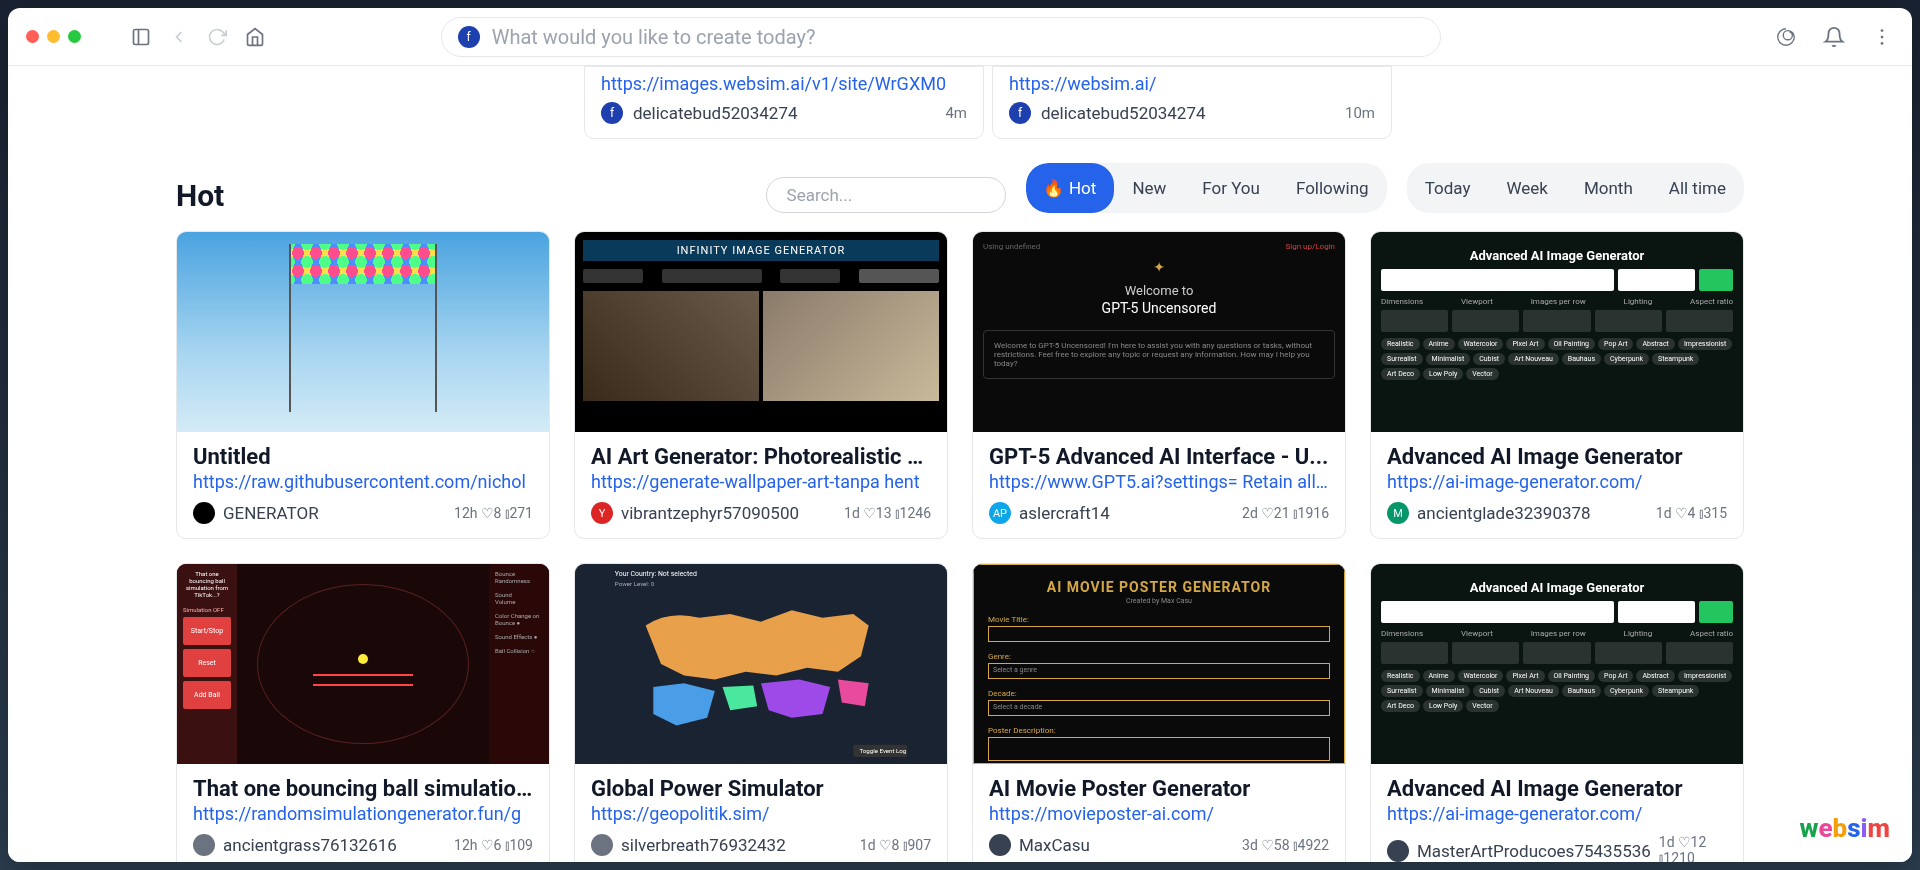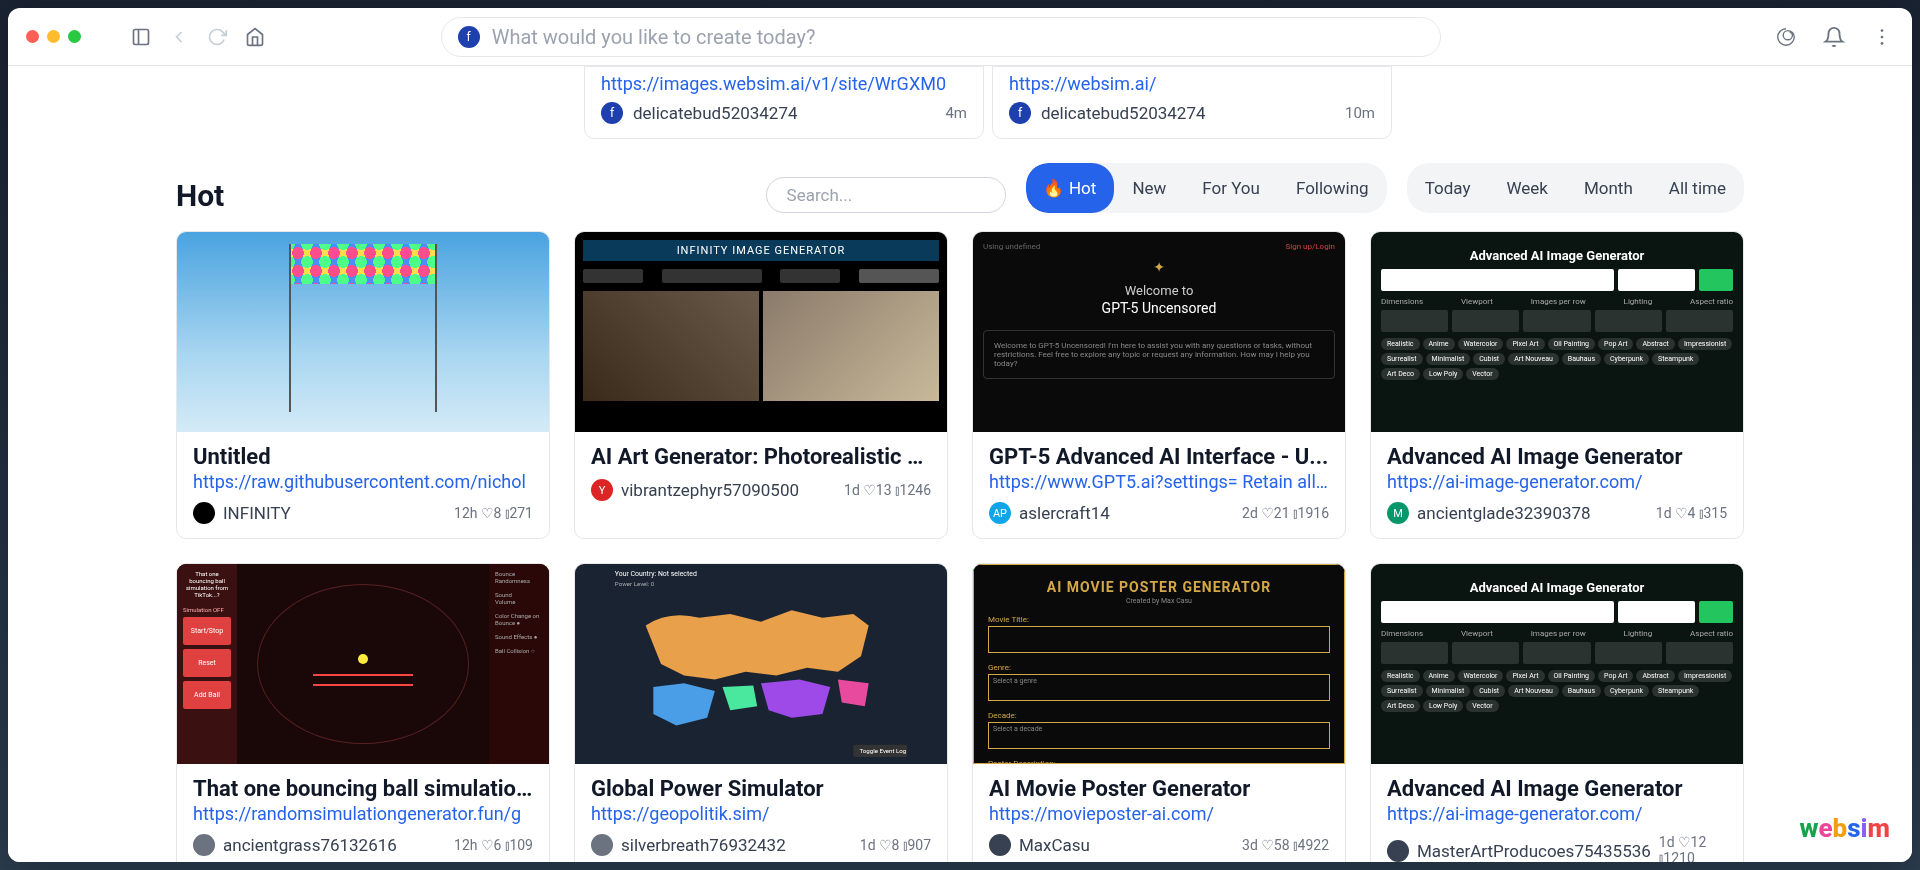"https://generate-wallpaper-art-tanpa" div.cu { html: none -> <div>https://generate-wallpaper-art-tanpa hent</div> }
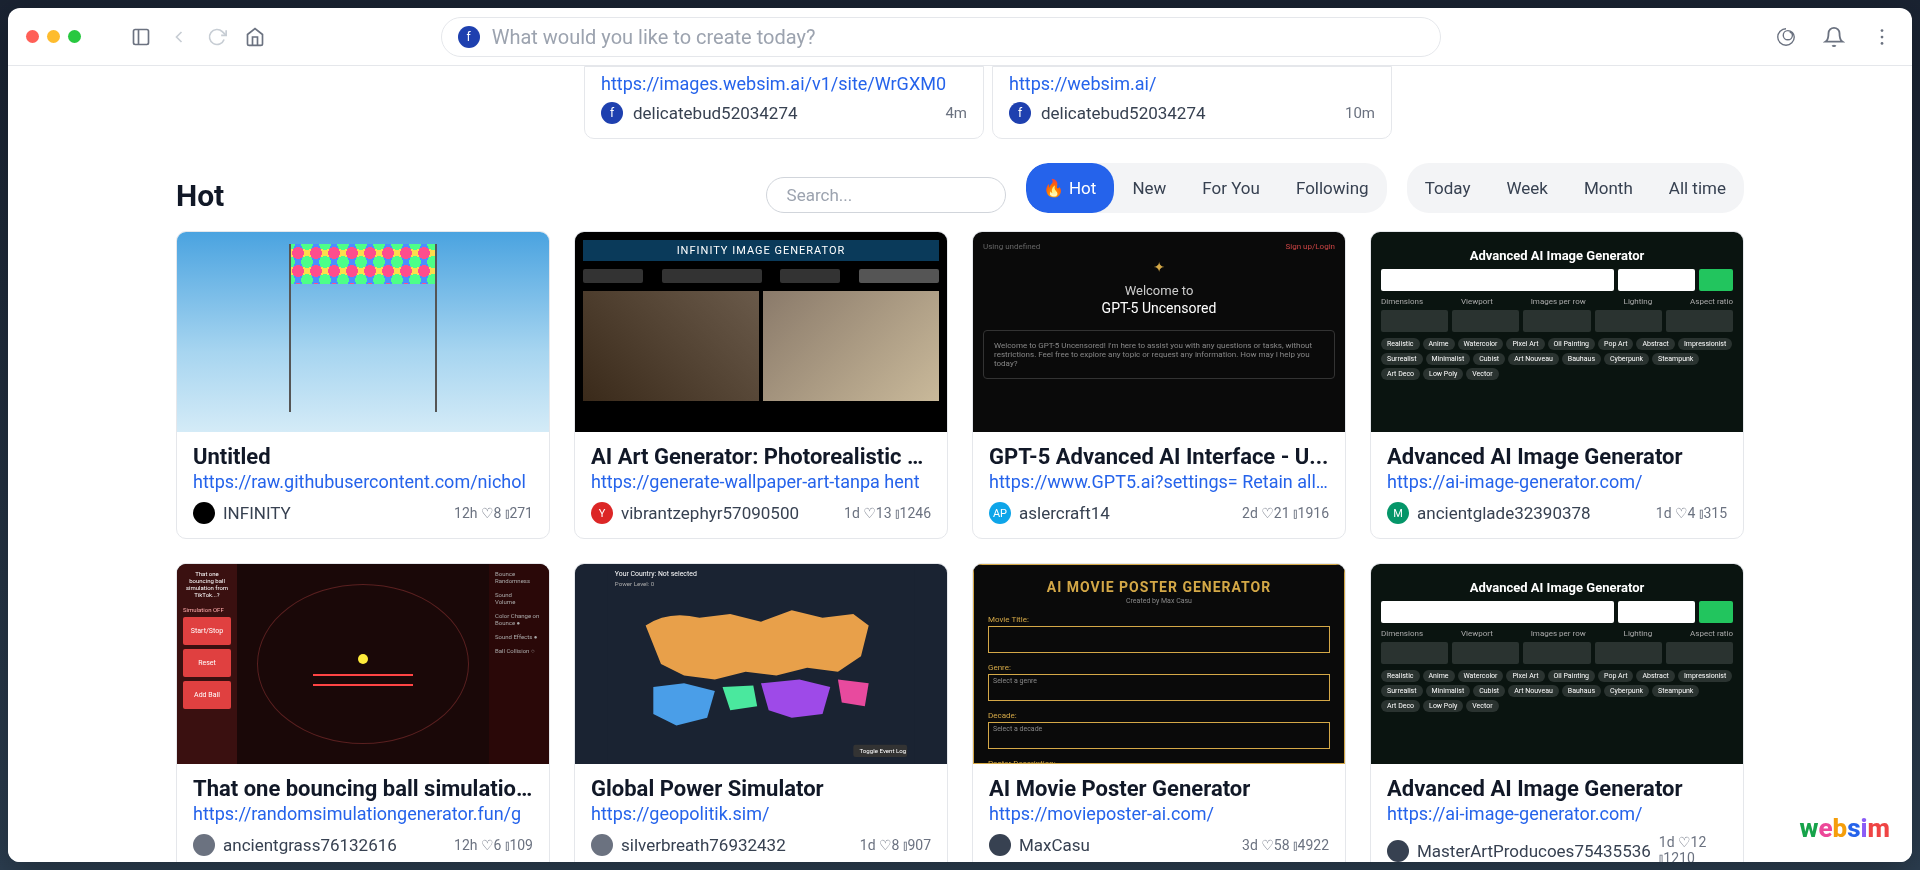"INFINITY" div.auth { text: INFINITY -> GENERATOR }
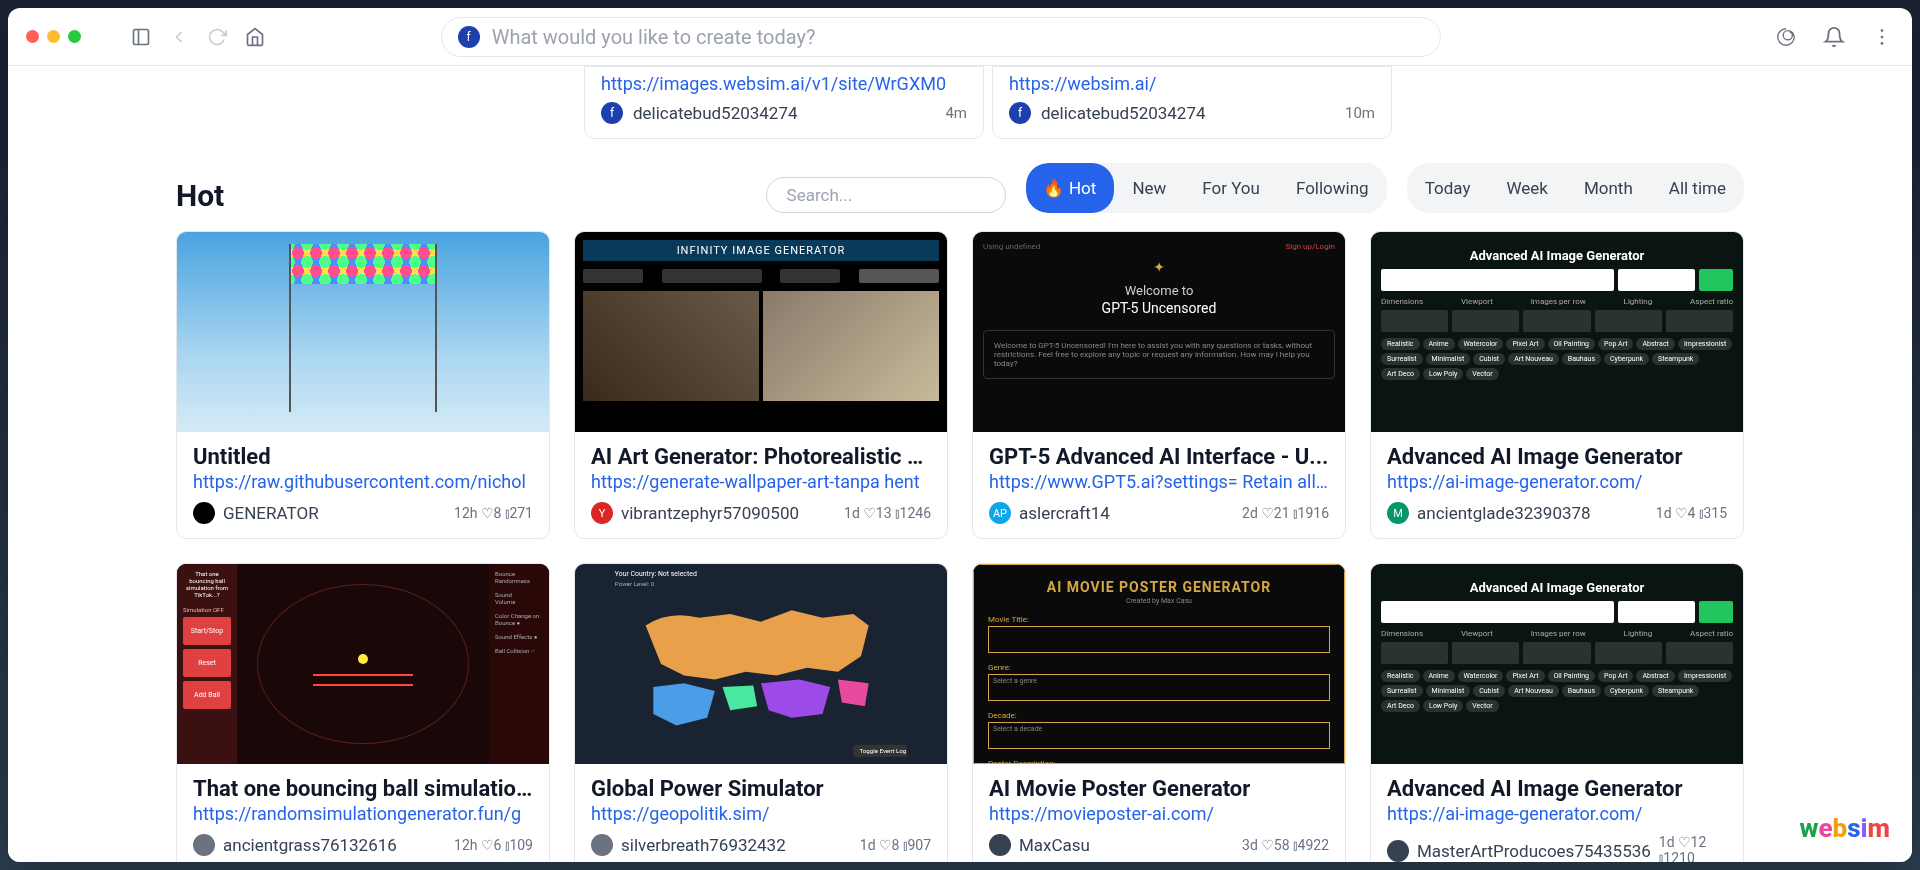"Select a genre" .th6 .fld .i { height: 27px -> 16px }
